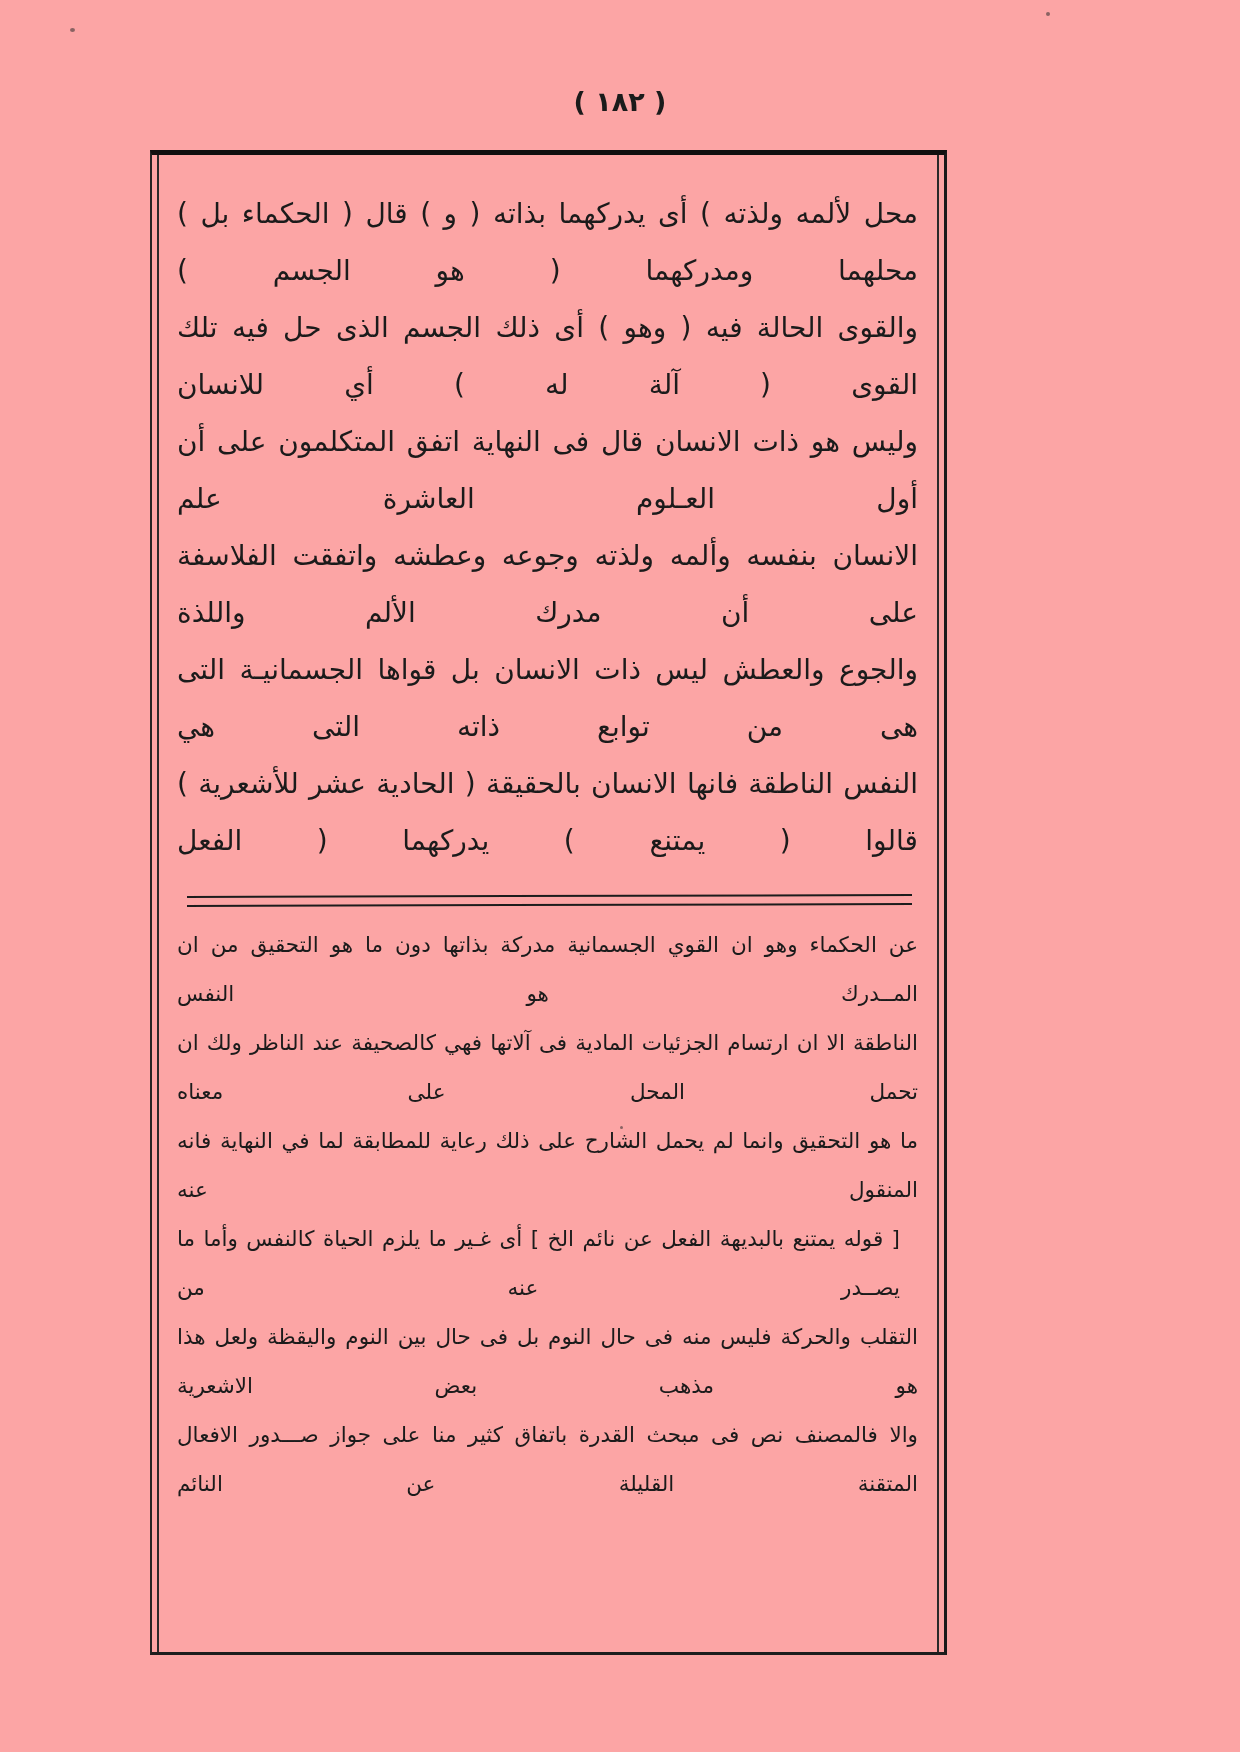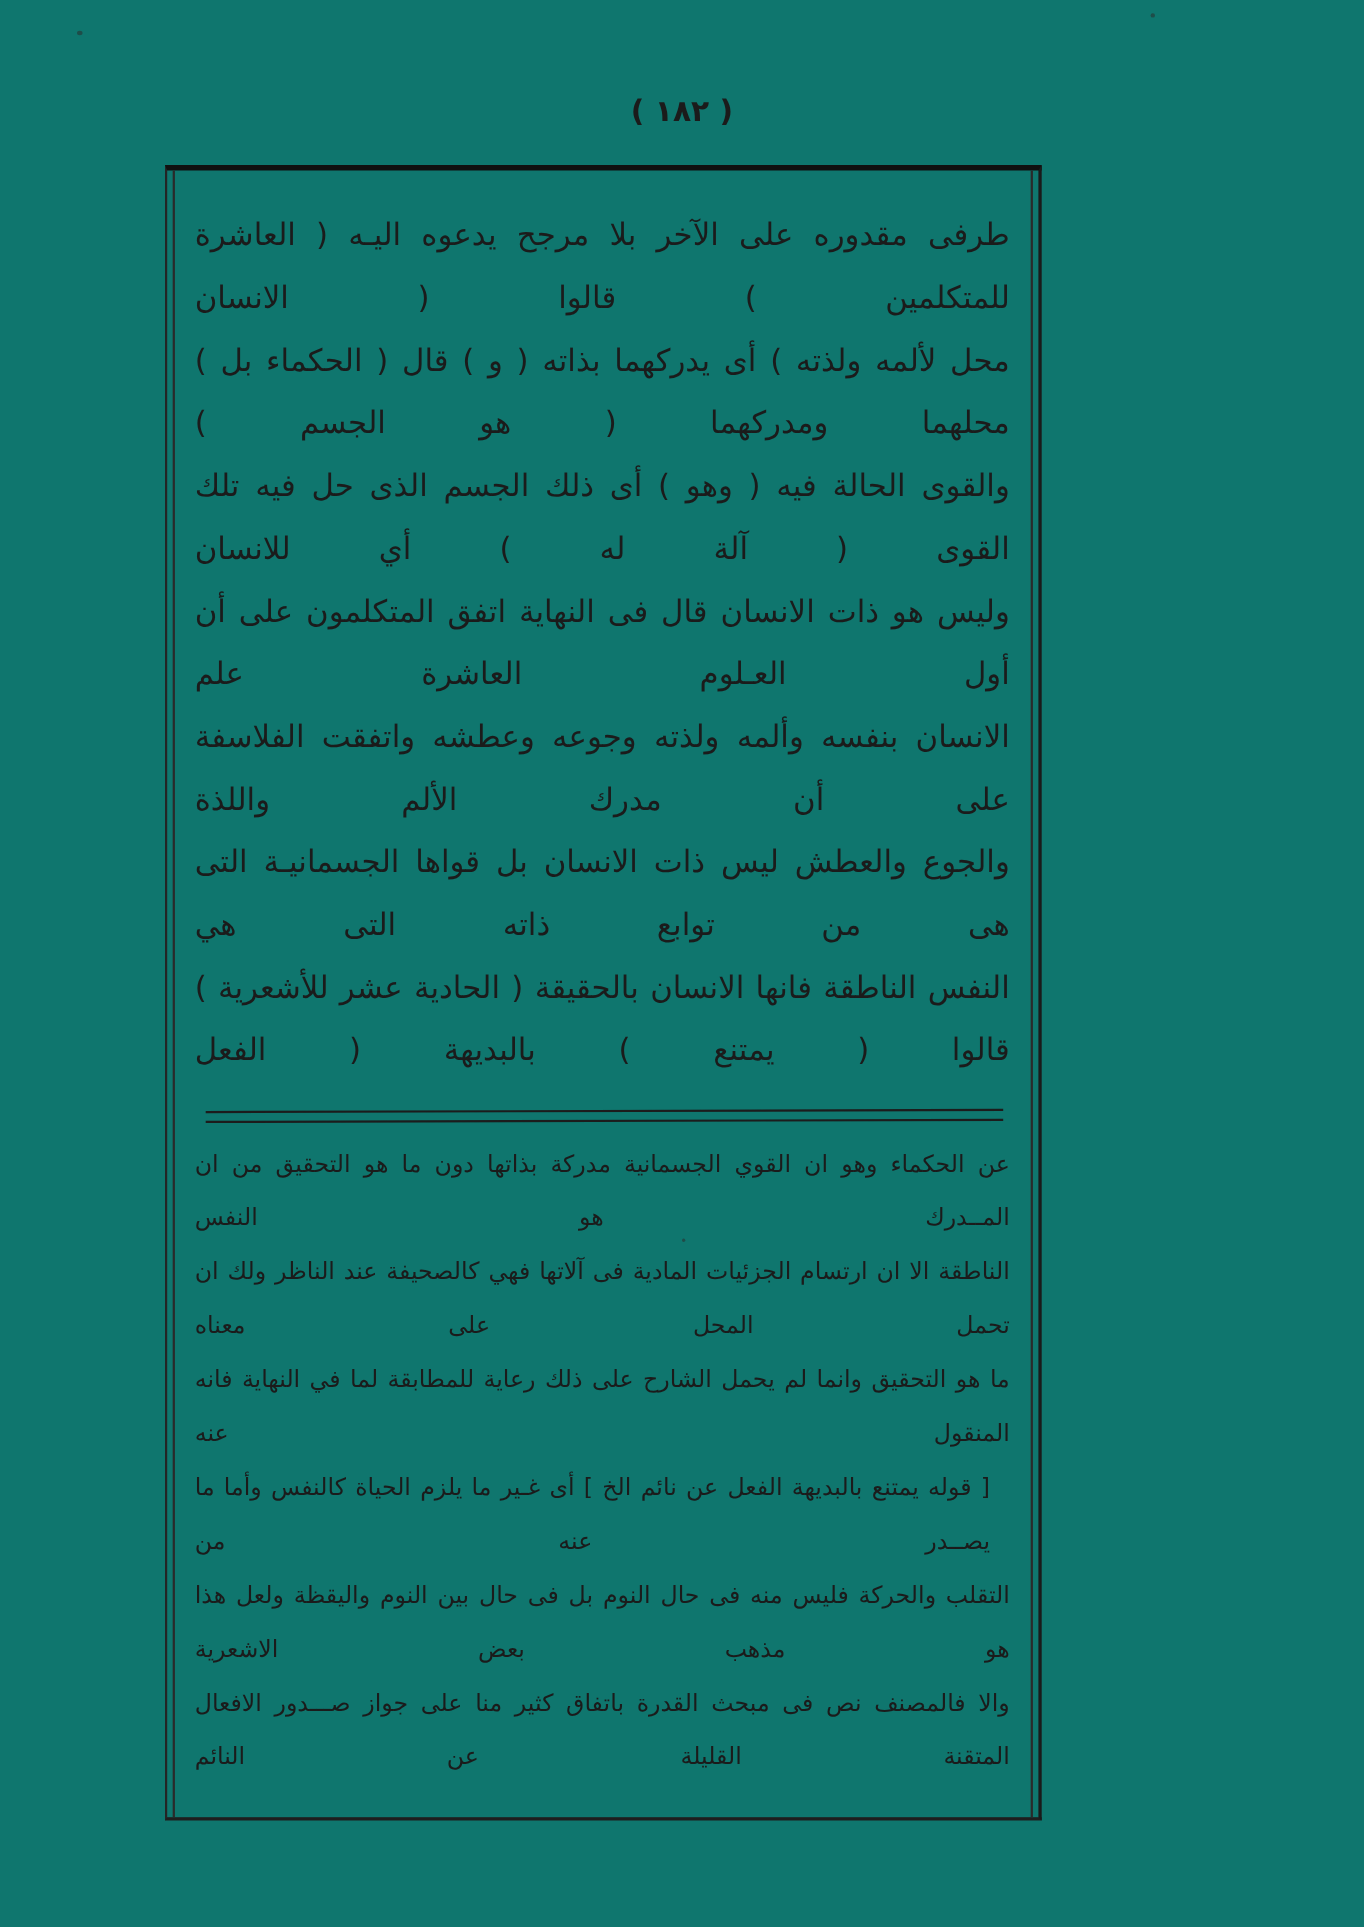"( ١٨٢ )" .page { background: #0f766e -> #fca5a5 }
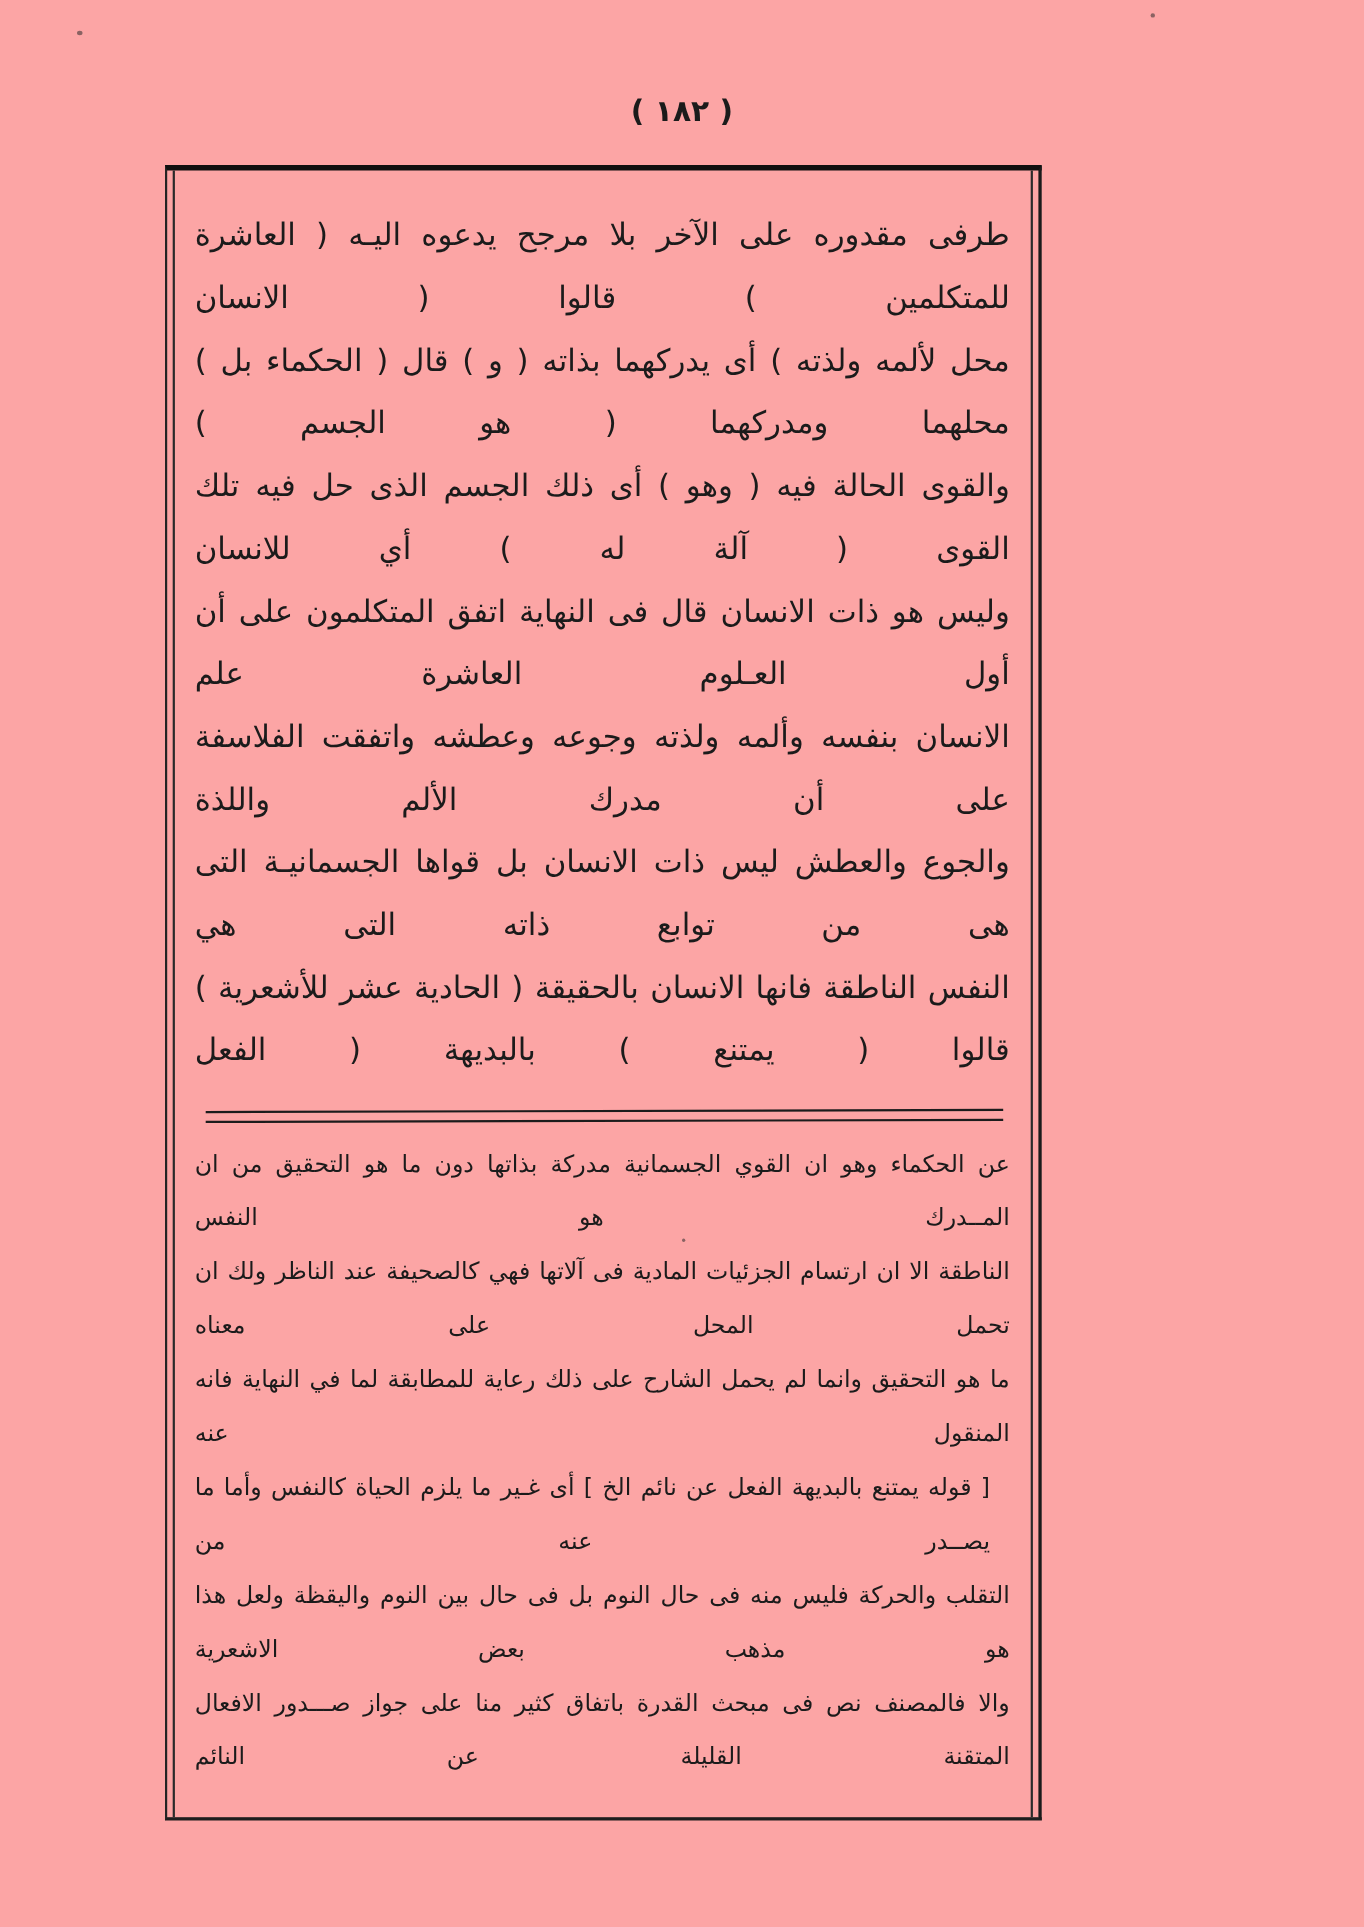"طرفى مقدوره على الآخر بلا" div.line { html: <div>طرفى مقدوره على الآخر بلا مرجح يدعوه اليـه ( العاشرة للمتكلمين ) قالوا ( الانسان</div> -> none }
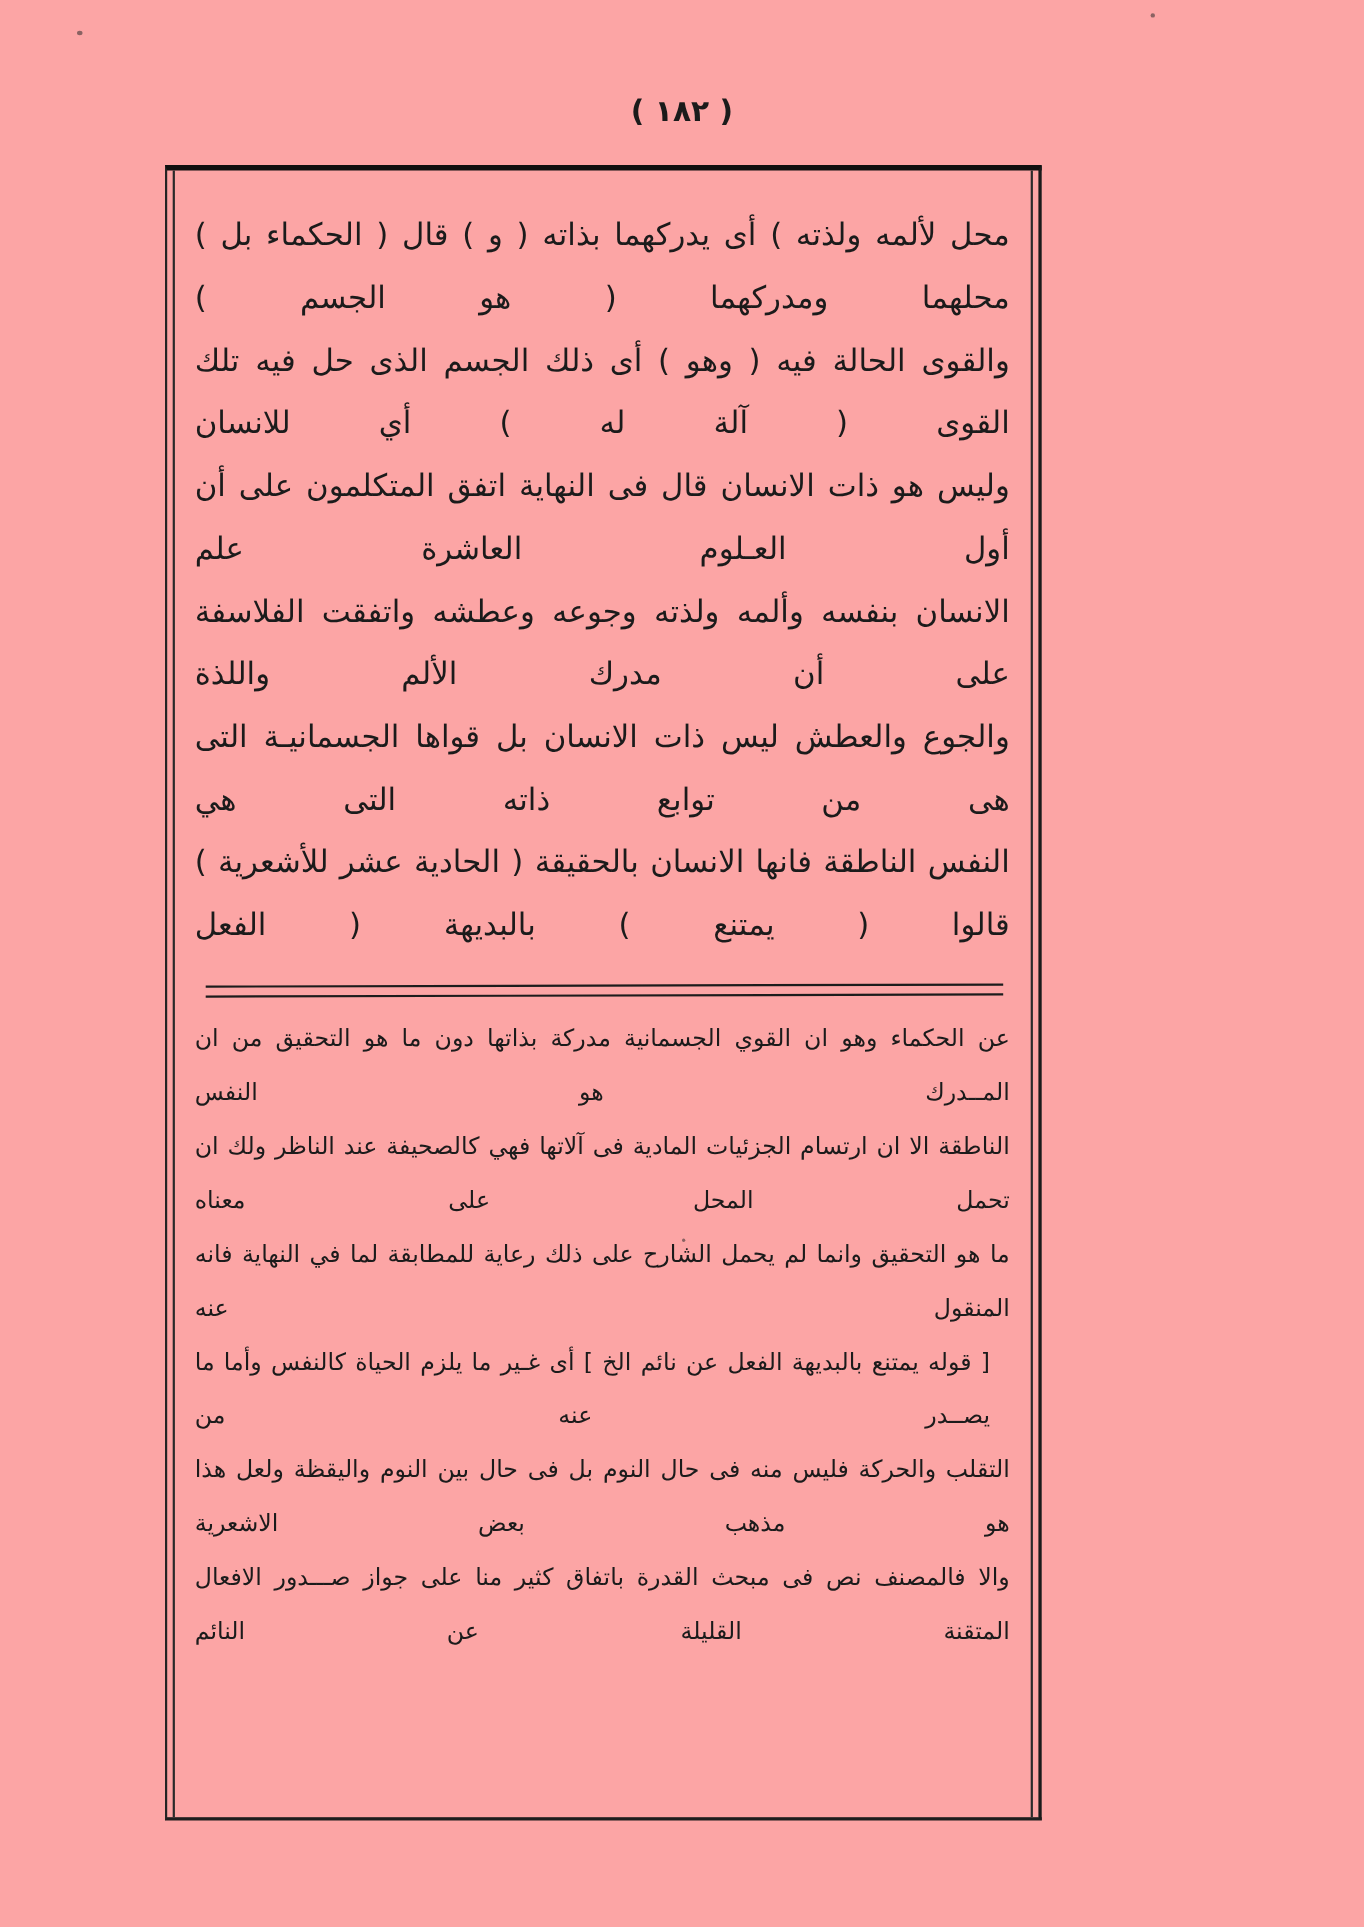"النفس الناطقة فانها الانسان بالحقيقة" div.line { text: بالبديهة -> يدركهما }
